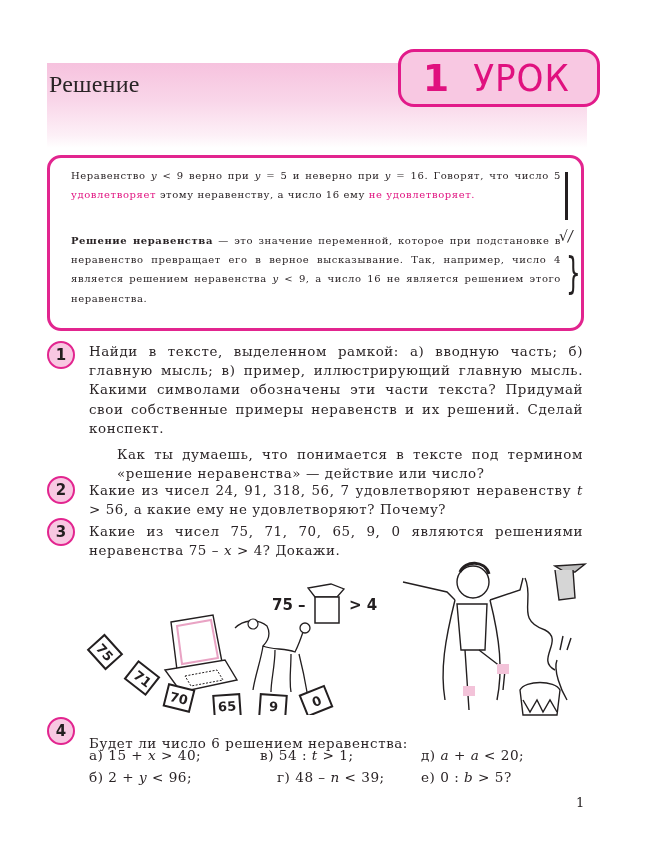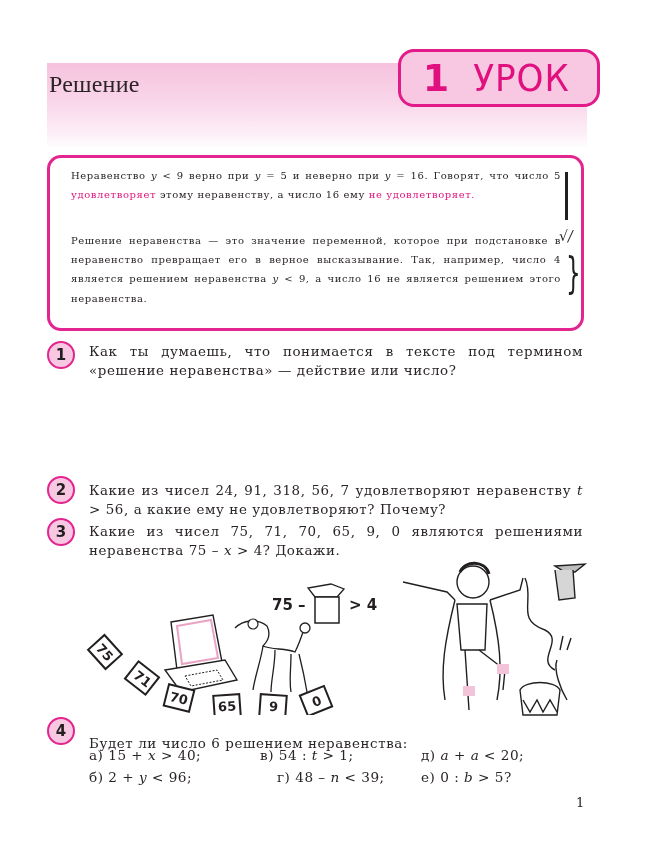"Решение неравенства" .b { font-weight: normal -> bold }
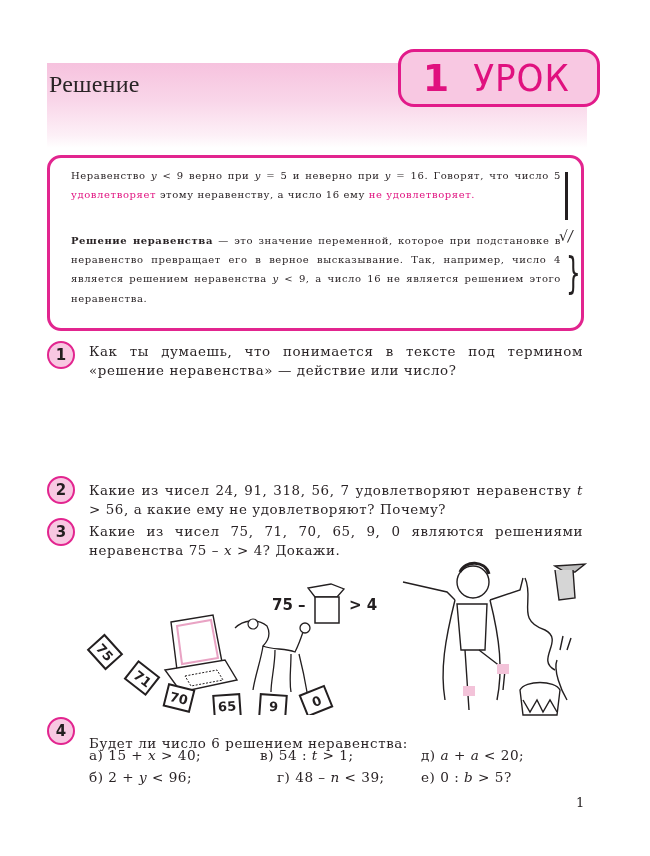"Найди в тексте, выделенном рамкой:" p { html: none -> <p>Найди в тексте, выделенном рамкой: а) вводную часть; б) главную мысль; в) пример, иллюстрирующий главную мысль. Какими символами обозначены эти части текста? Придумай свои собственные примеры неравенств и их решений. Сделай конспект.</p> }
